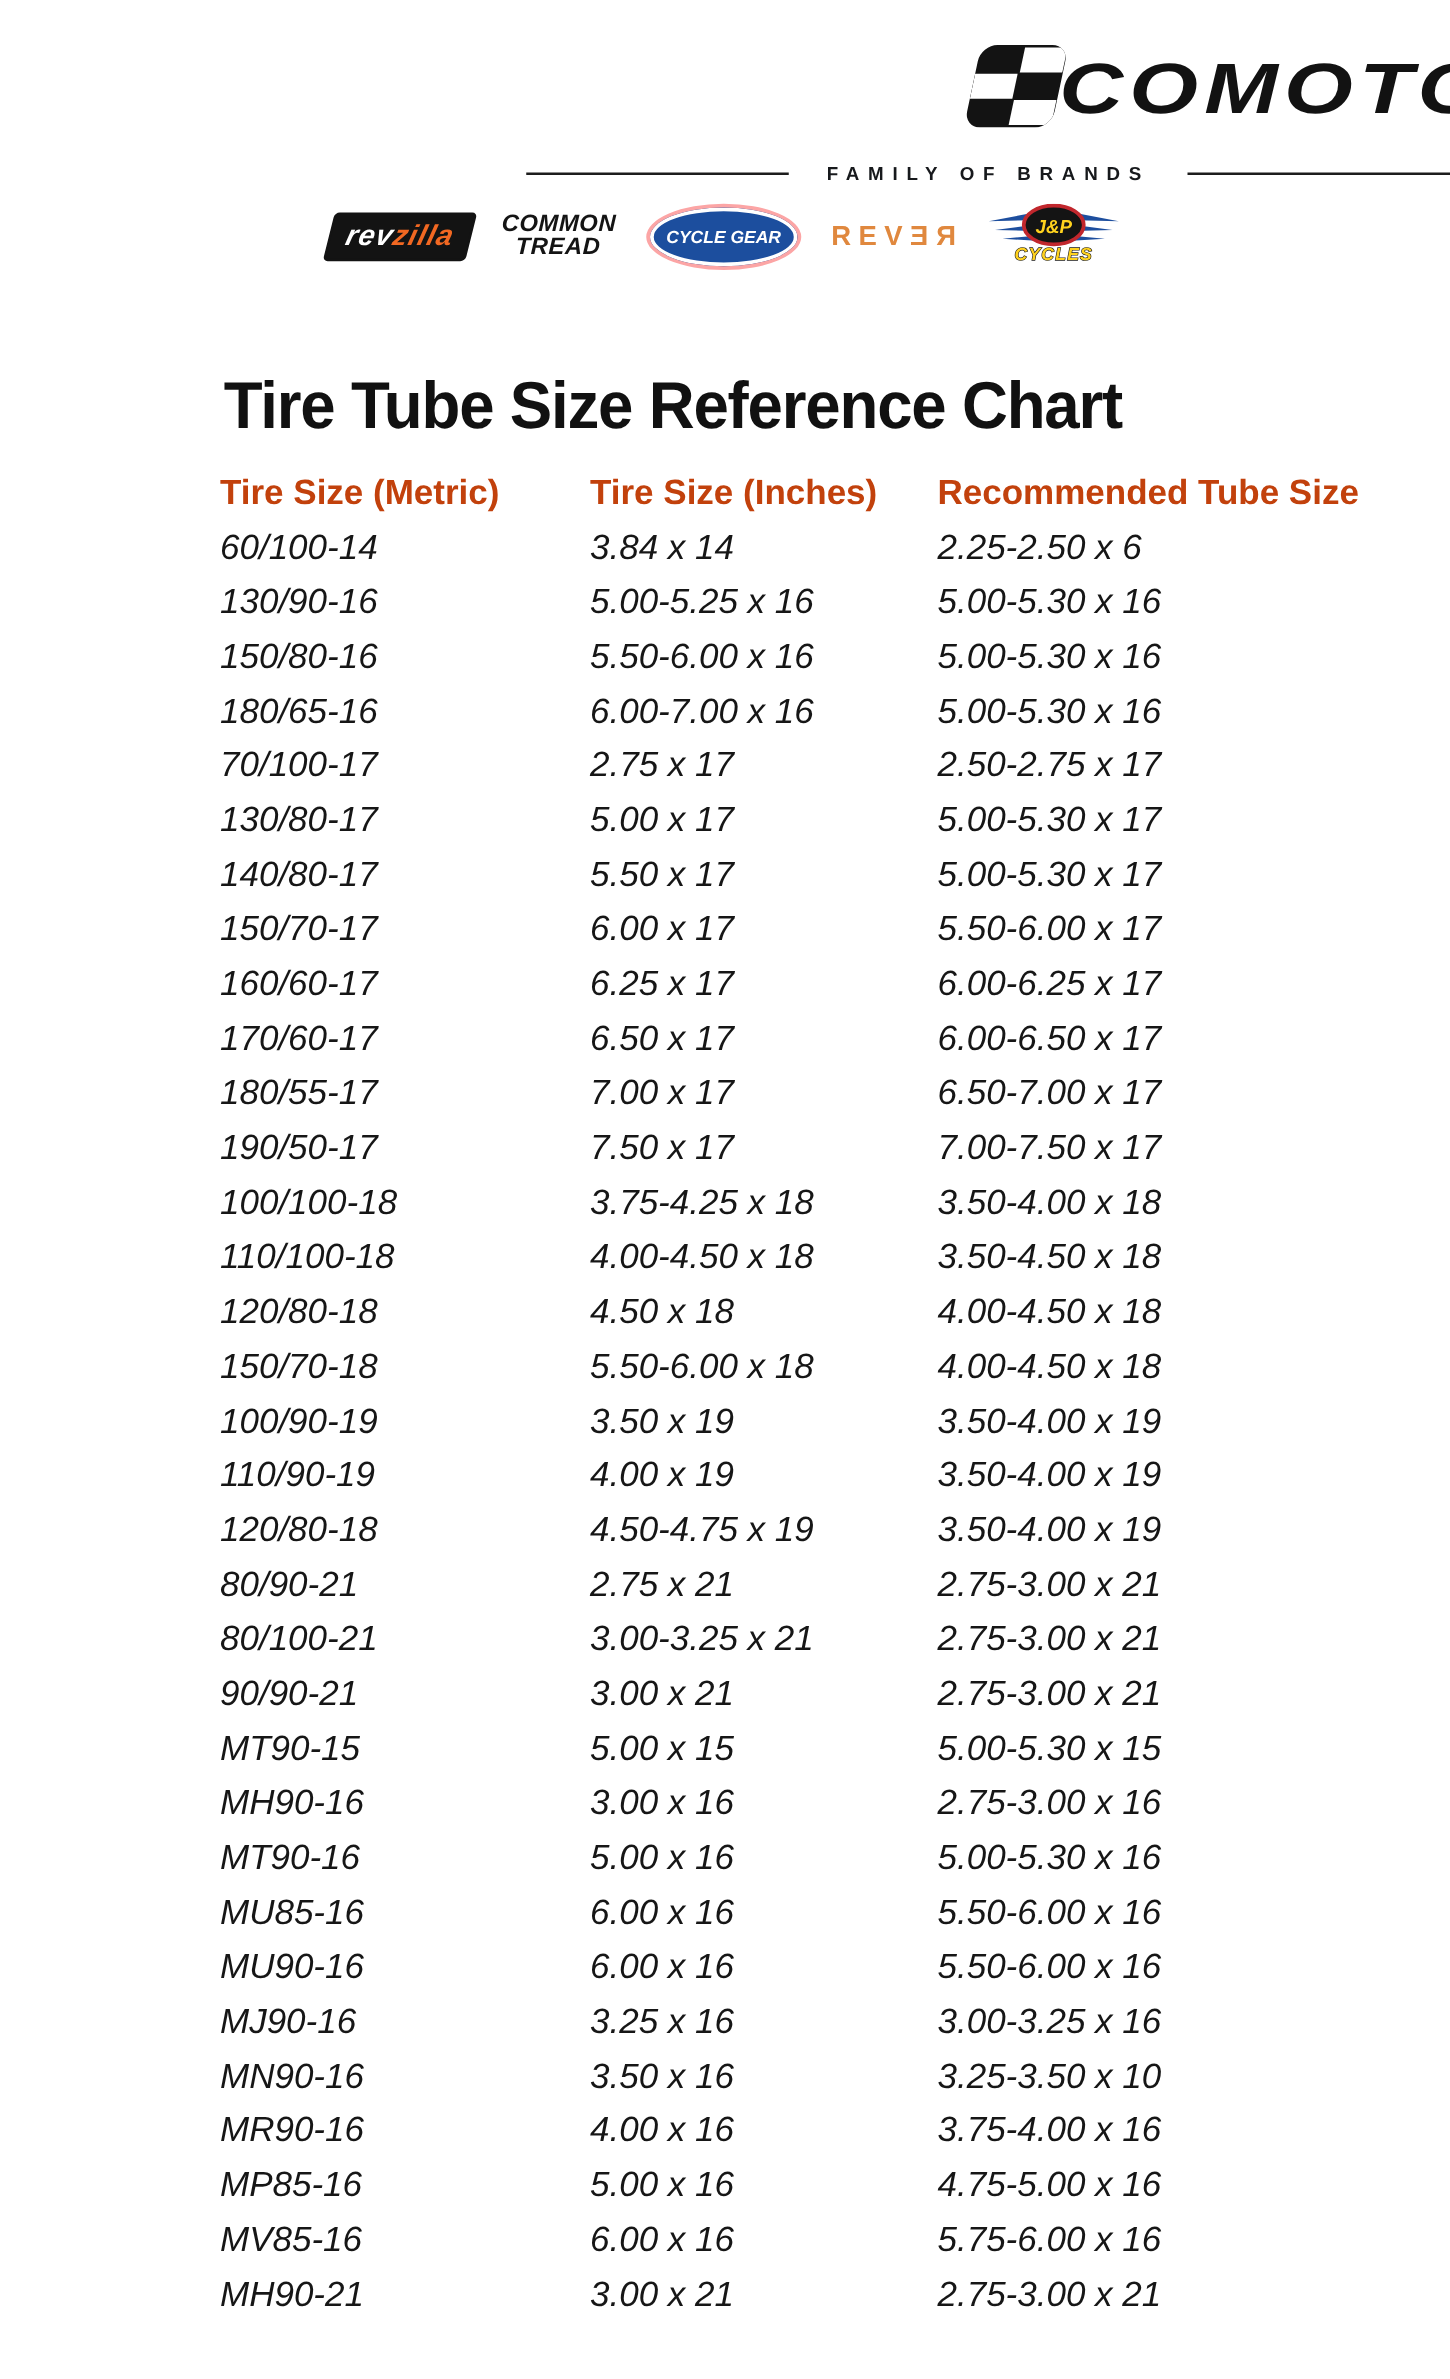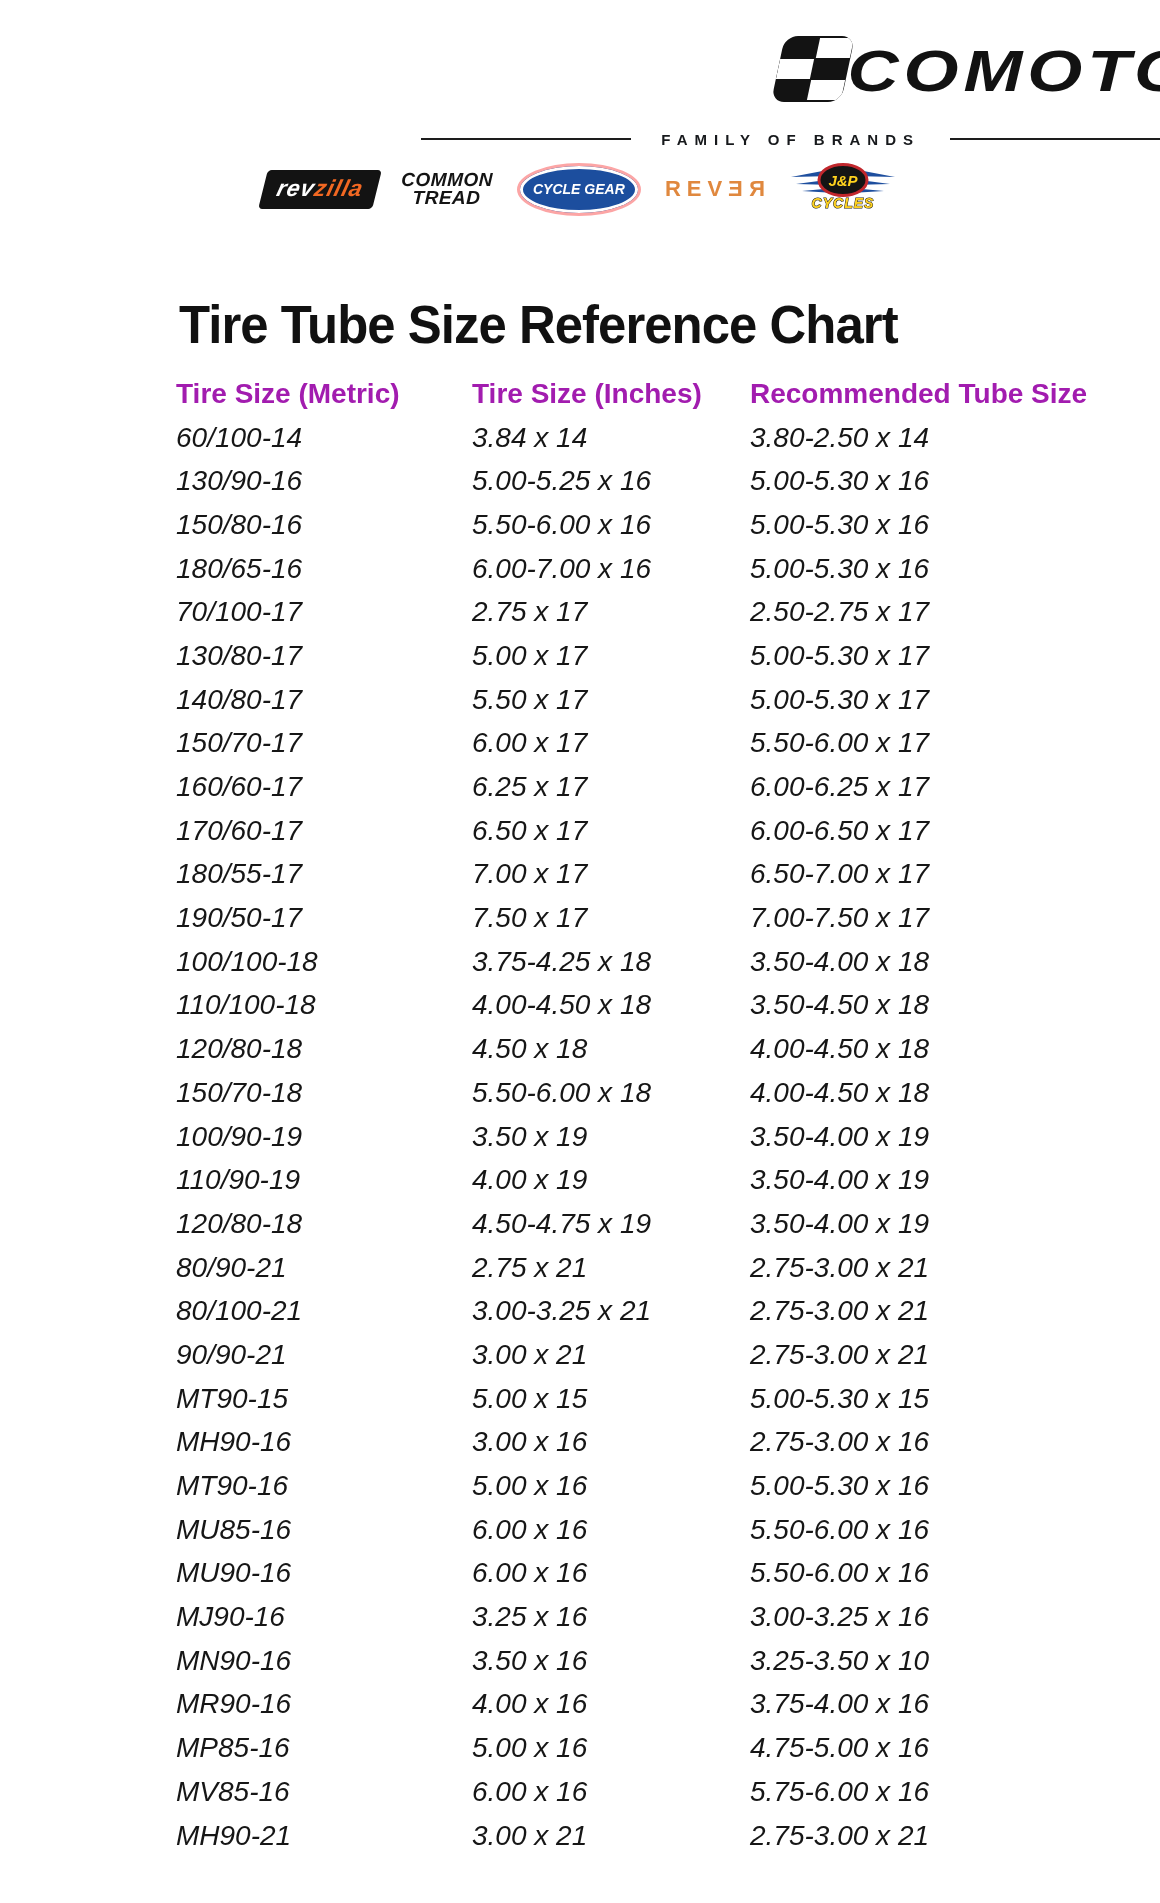"Tire Size (Metric)" .tube-table th { color: #a21caf -> #c2410c }
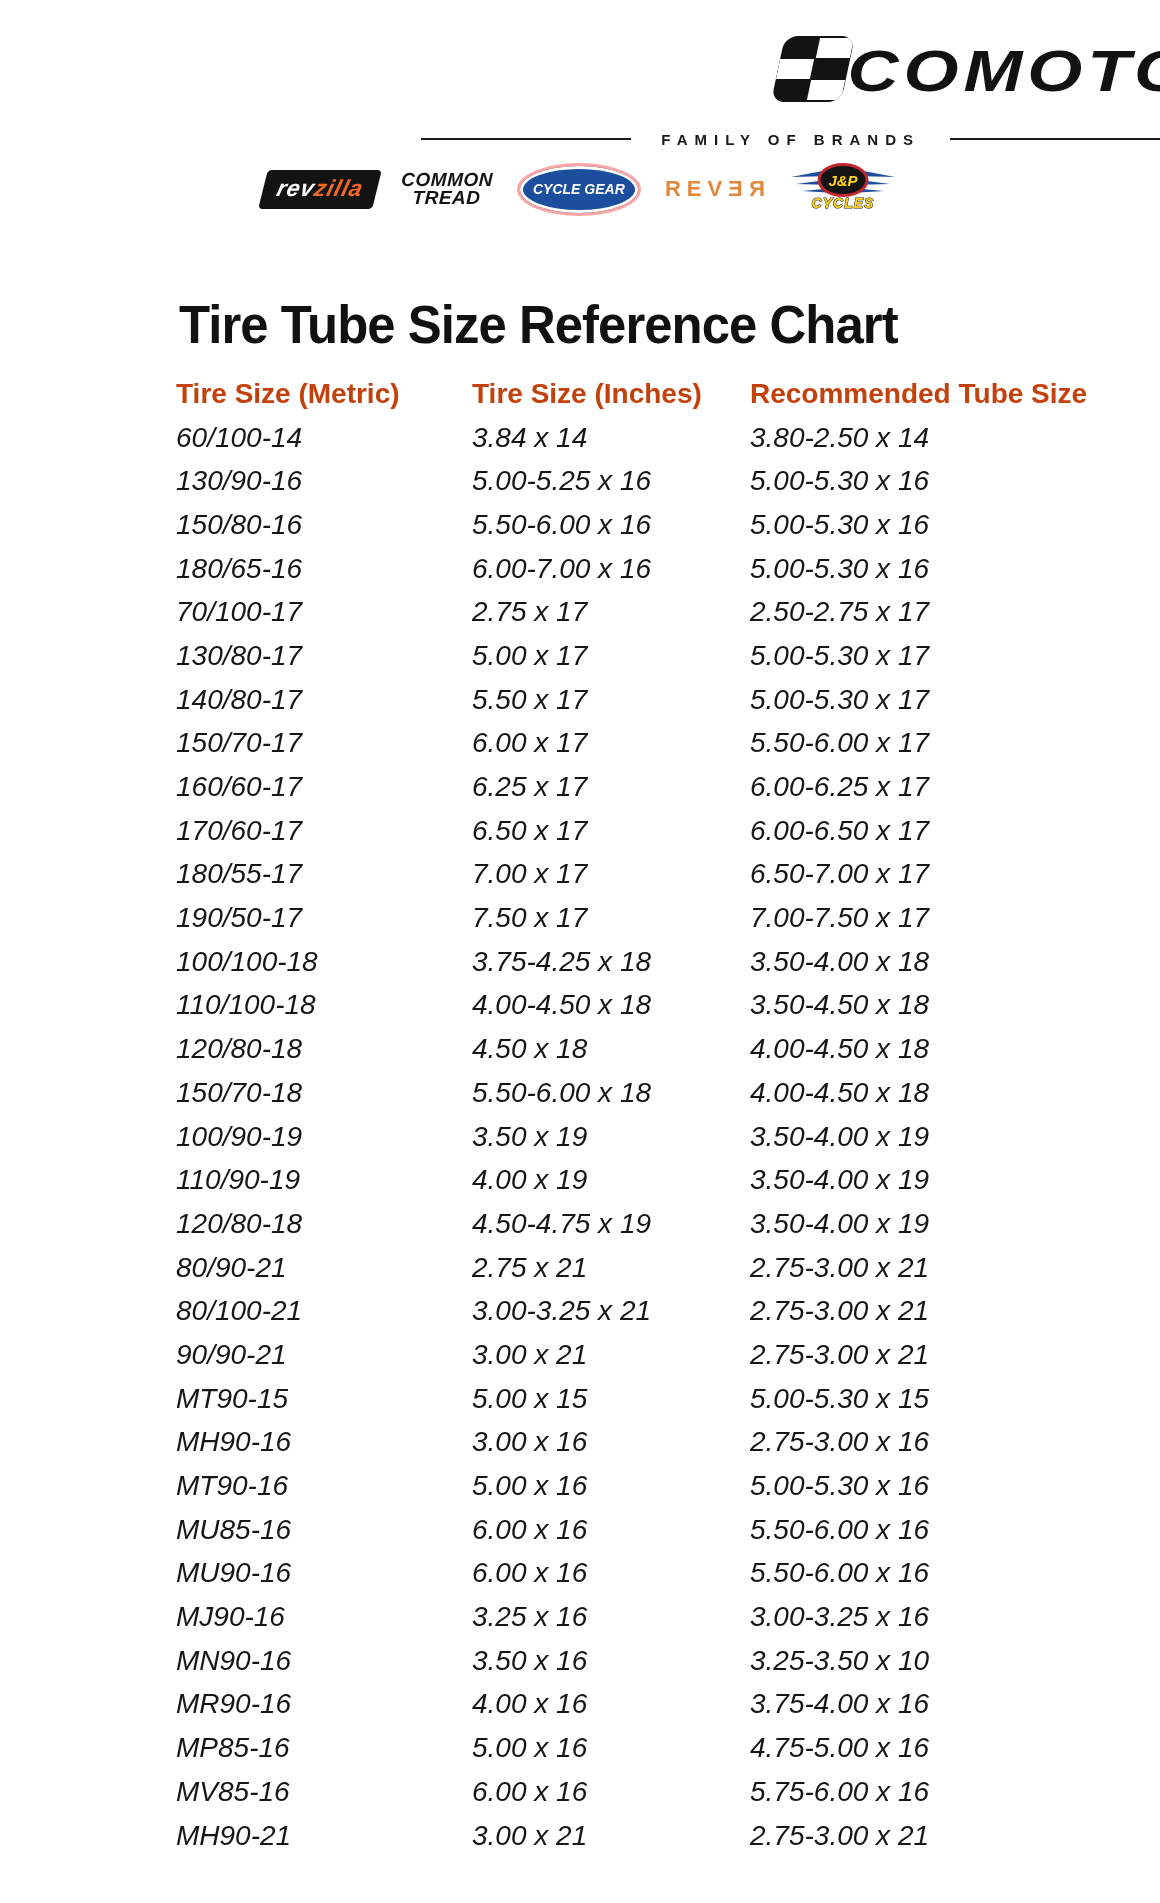"3.80-2.50 x 14" td { text: 3.80-2.50 x 14 -> 2.25-2.50 x 6 }
